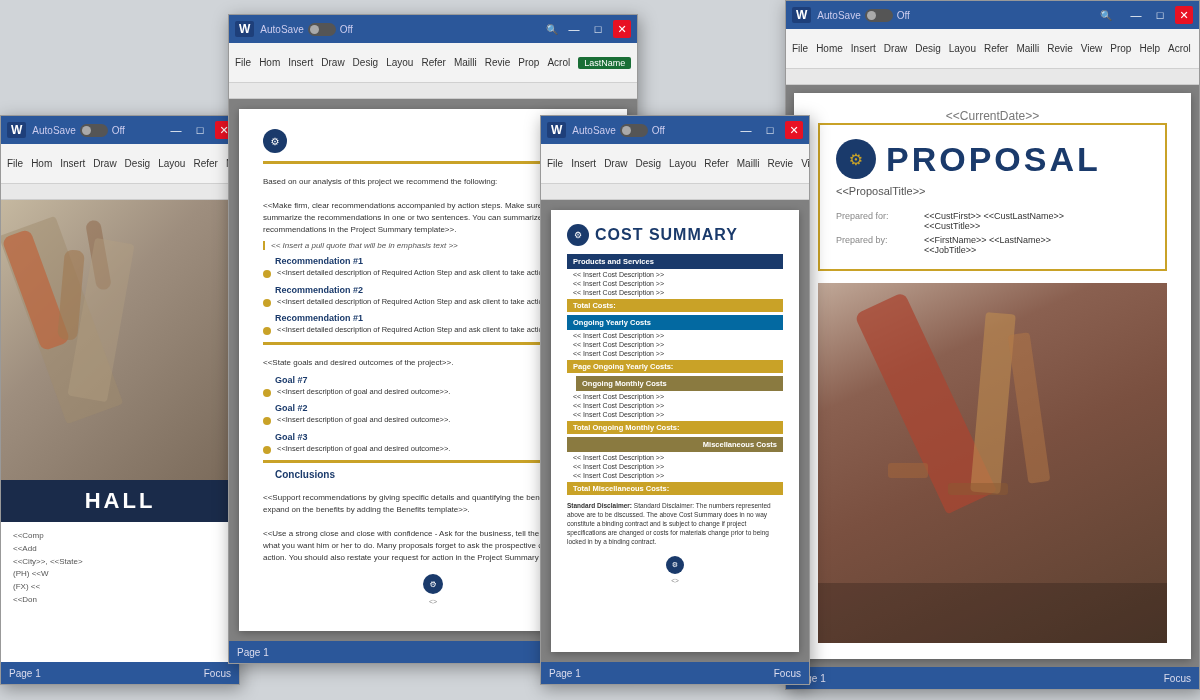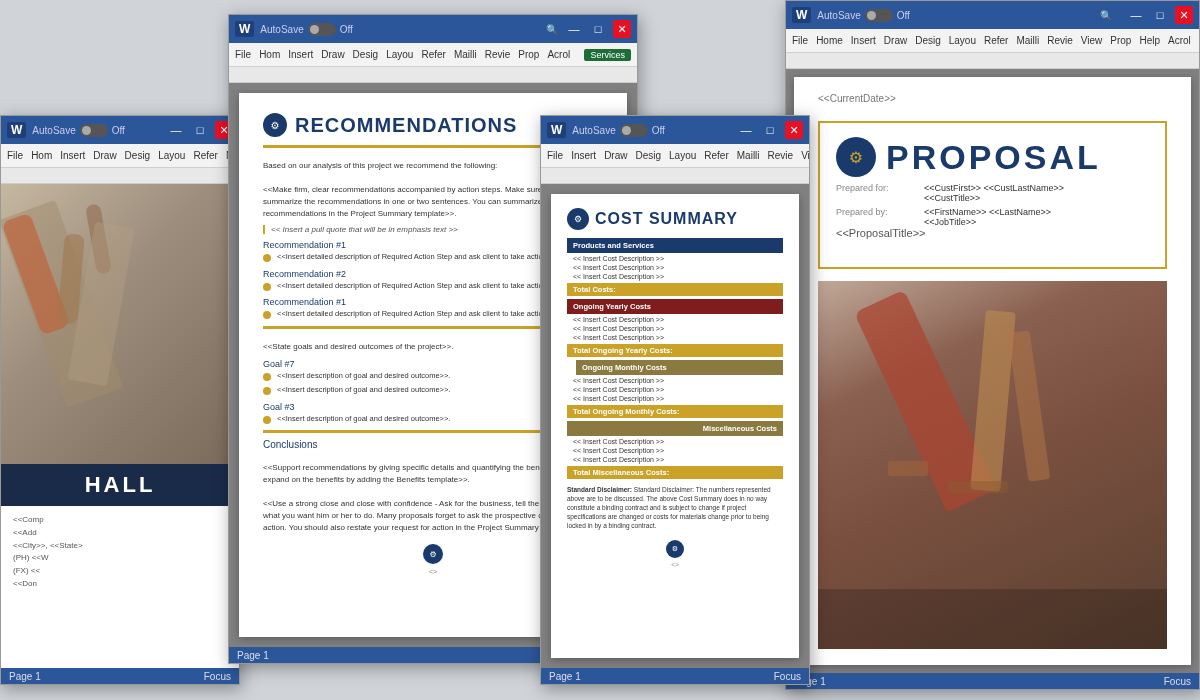"File" .ribbon { height: 24px -> 40px }
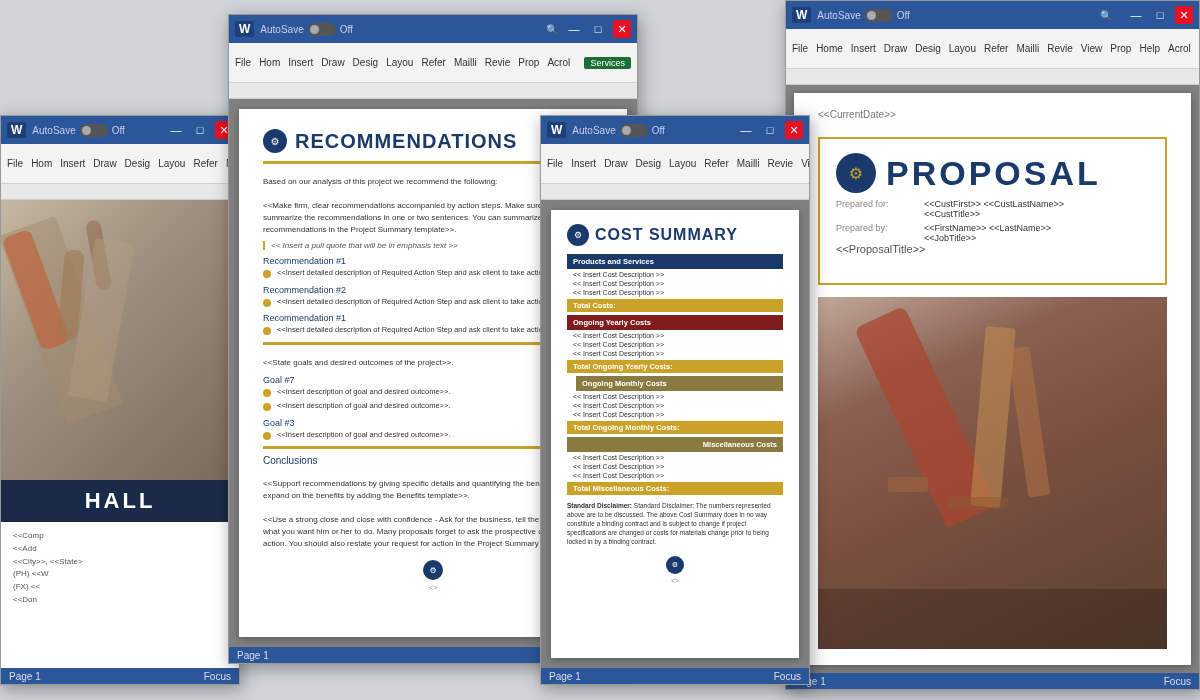"Services" span { text: Services -> LastName }
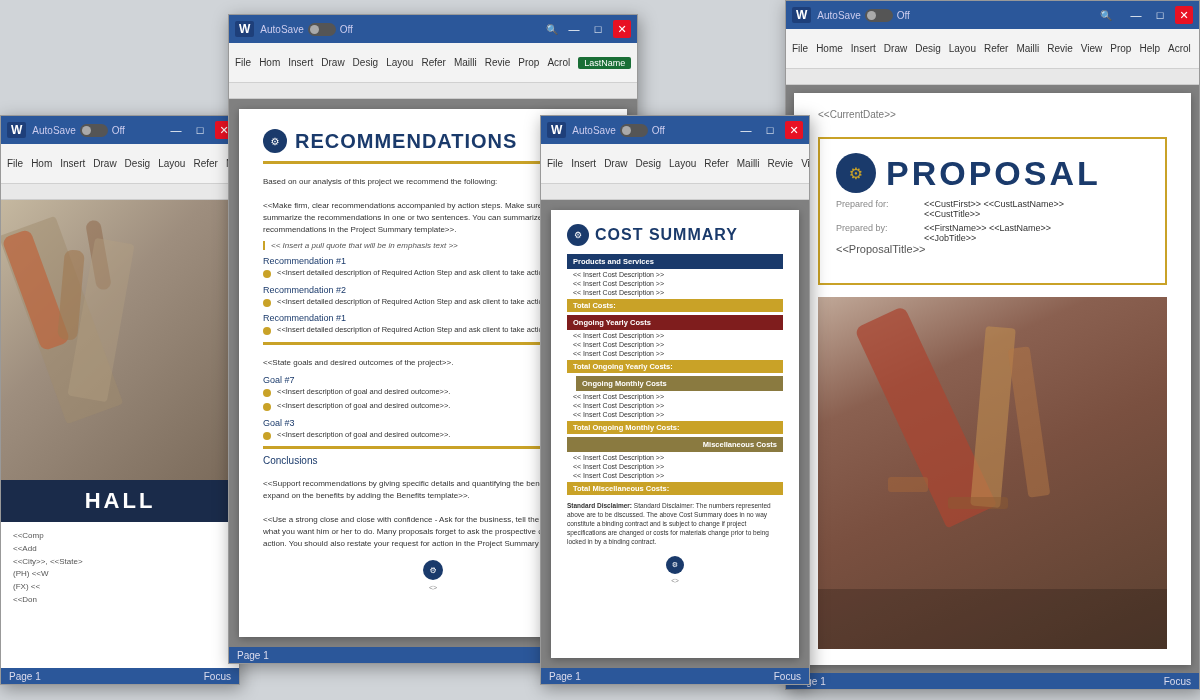"<<CurrentDate>>" div { font-size: 10px -> 12px; margin-bottom: 17px -> 0; text-align: left -> center }
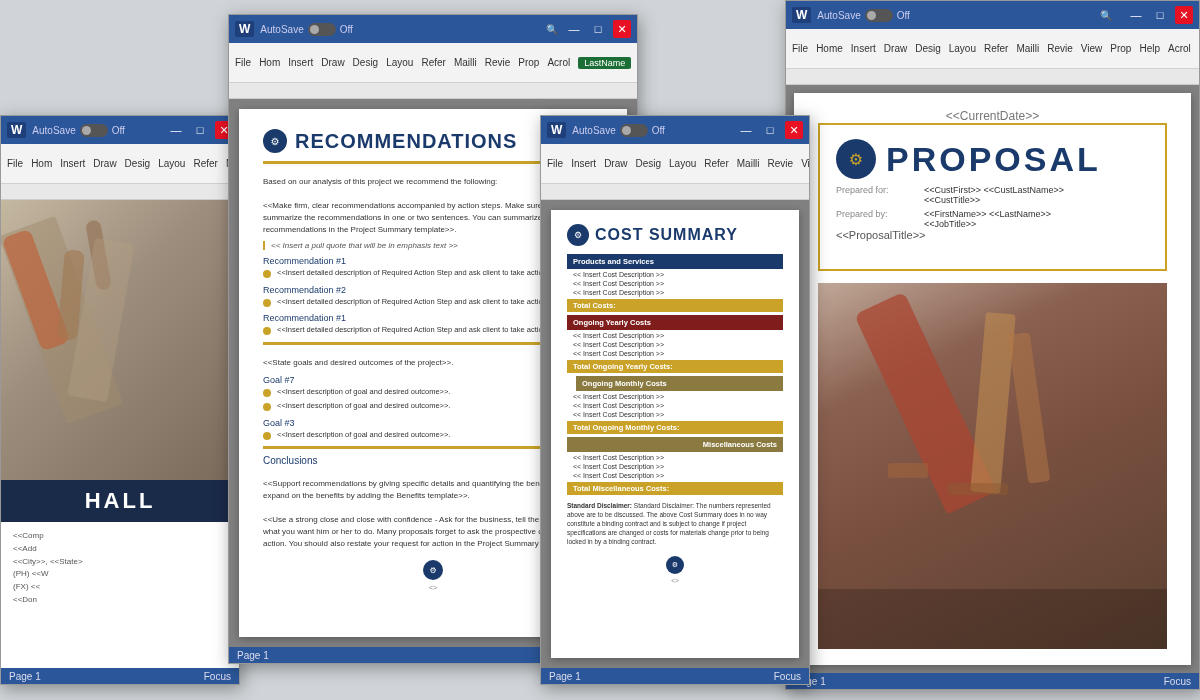"RECOMMENDATIONS" div.rec-title { html: <div>RECOMMENDATIONS</div> -> none }
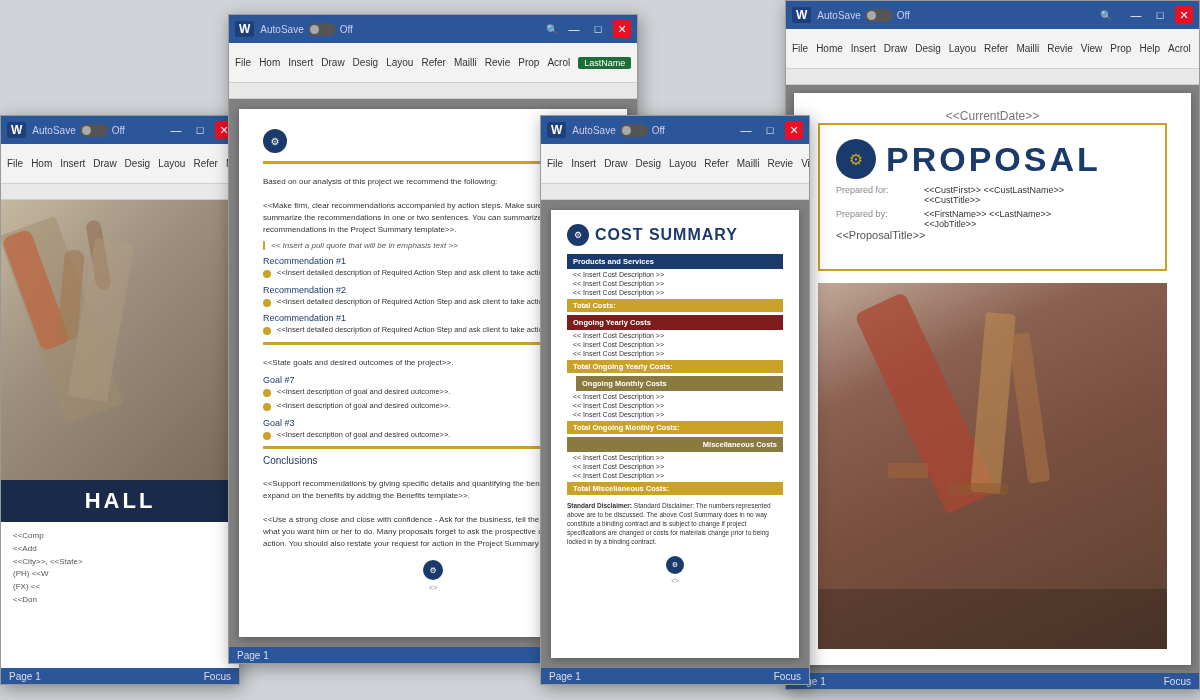"Prepared for:" div { order: before "<<ProposalTitle>>" -> after "<<ProposalTitle>>" }
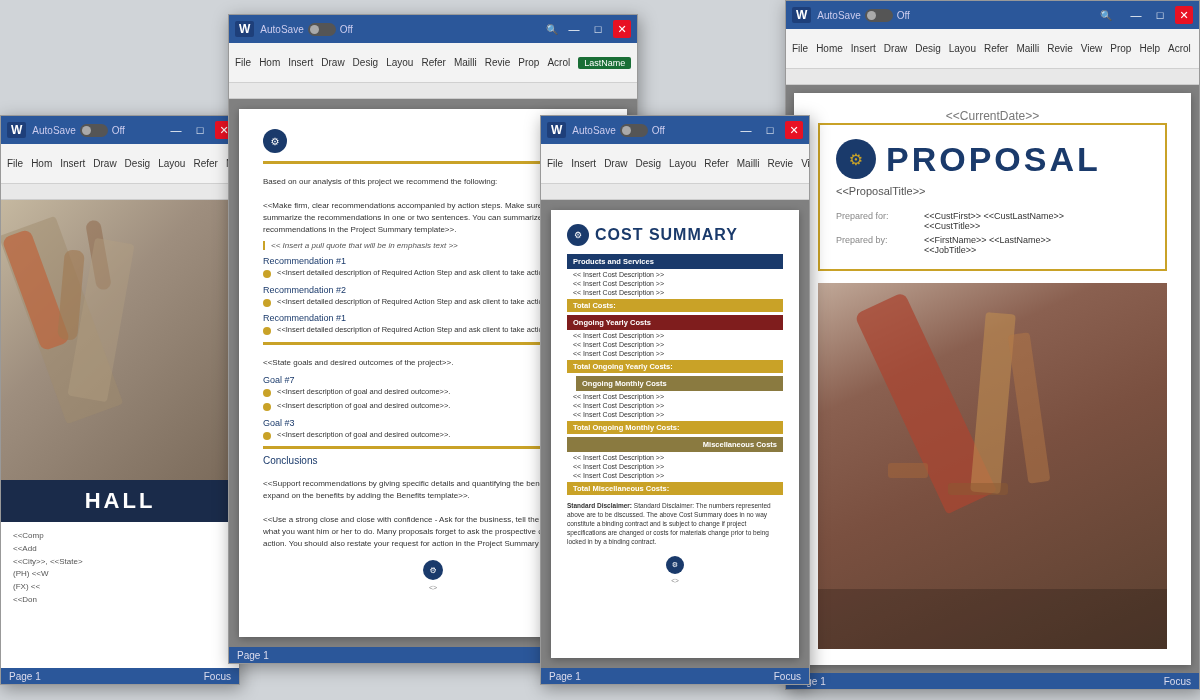"Recommendation #1" .rec-section-title { font-weight: normal -> bold; margin: 6px 0 2px -> 6px 12px 2px }
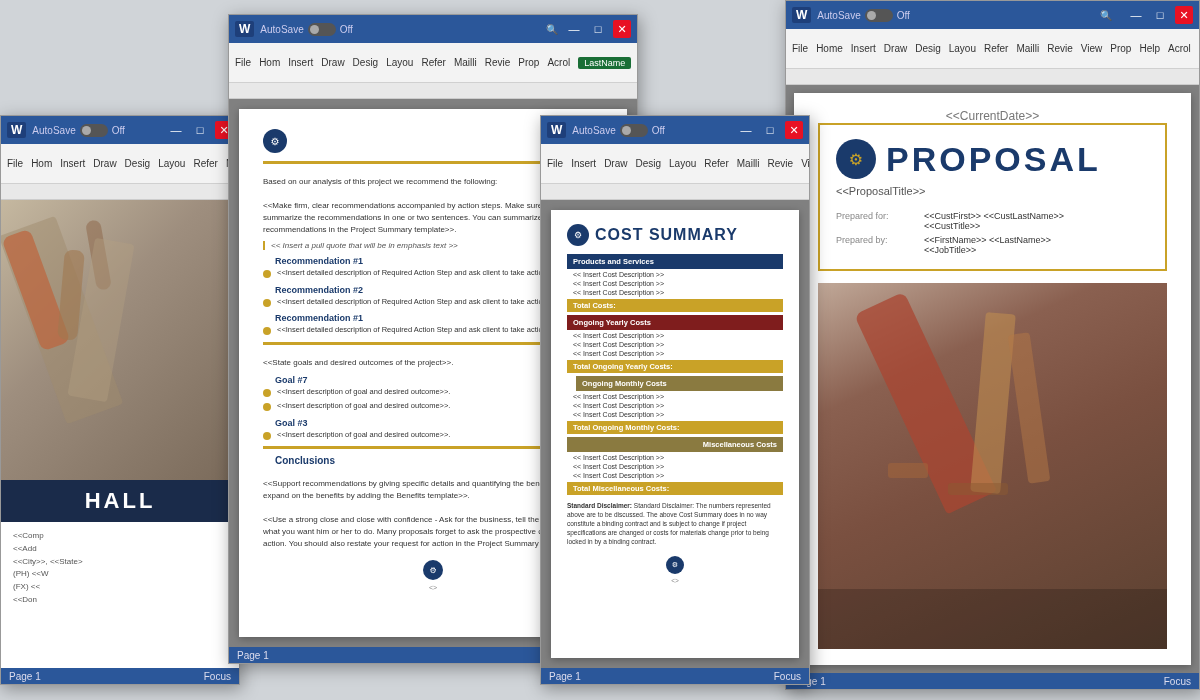"Ongoing Yearly Costs" div.cost-section-header { background: #7f1d1d -> #0369a1 }
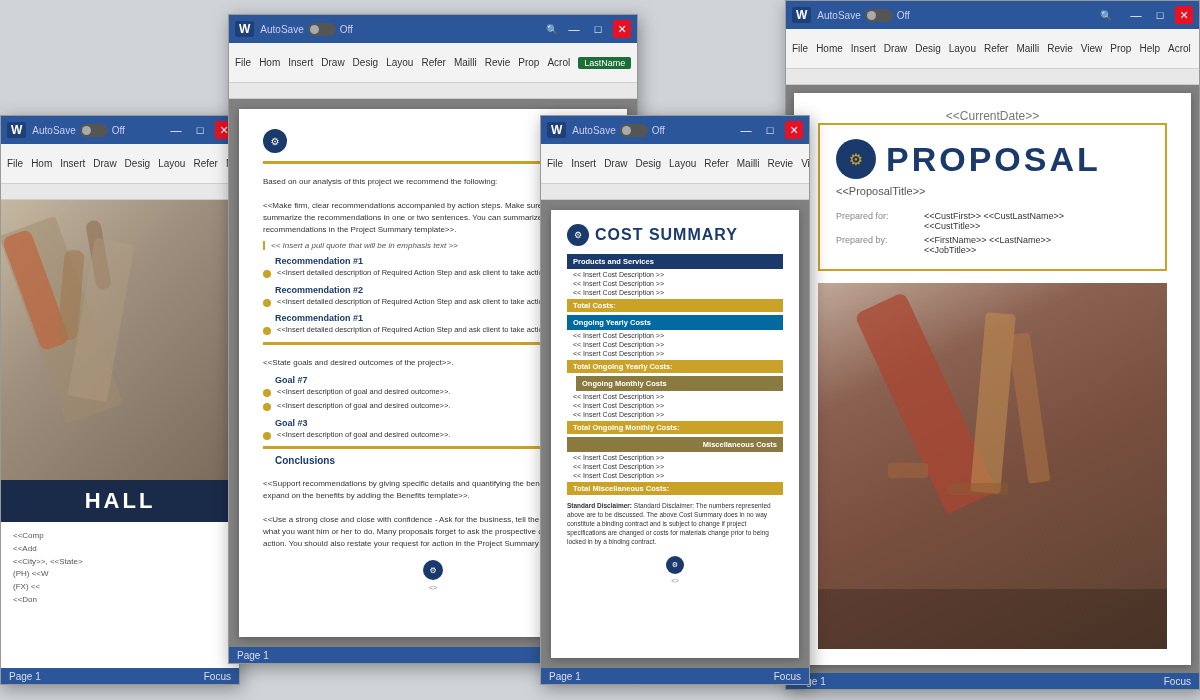"Total Ongoing Yearly Costs:" div.cost-total { text: Total -> Page }
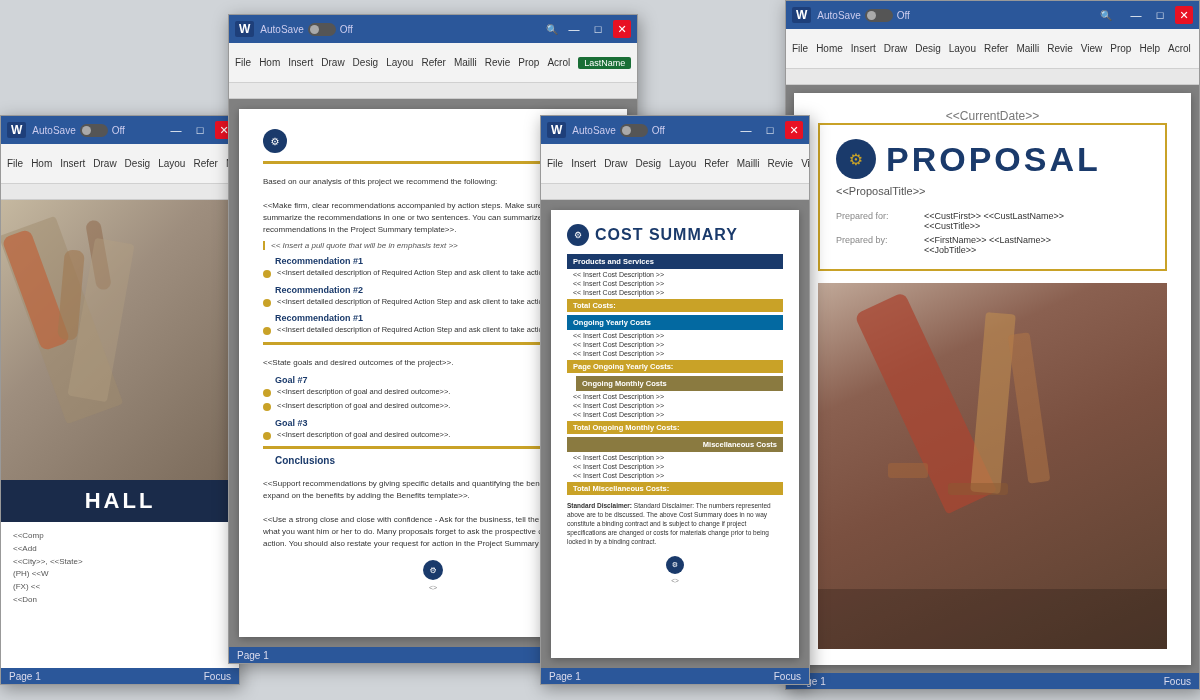"Goal #2" div.rec-section-title { html: none -> <div>Goal #2</div> }
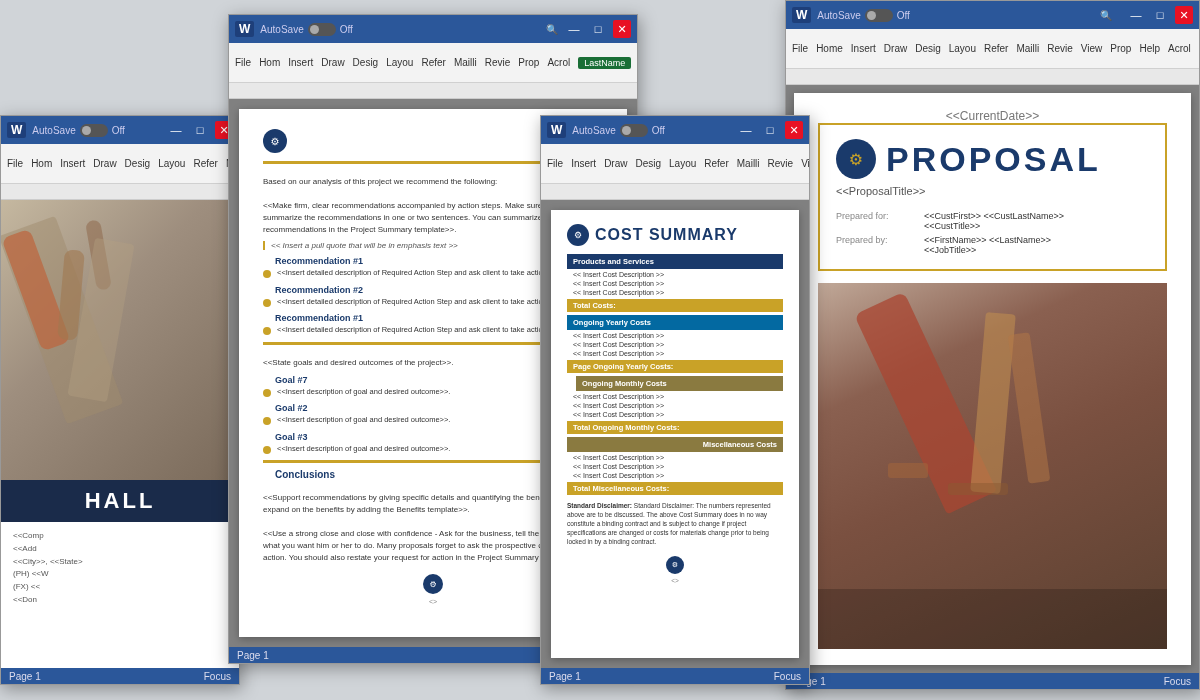"Page 1" .statusbar { height: 16px -> 22px }
